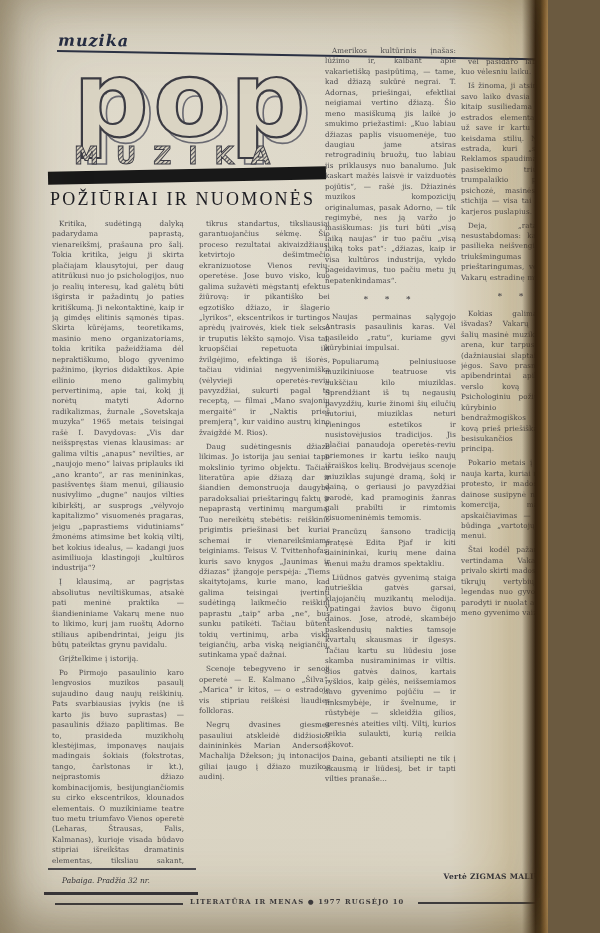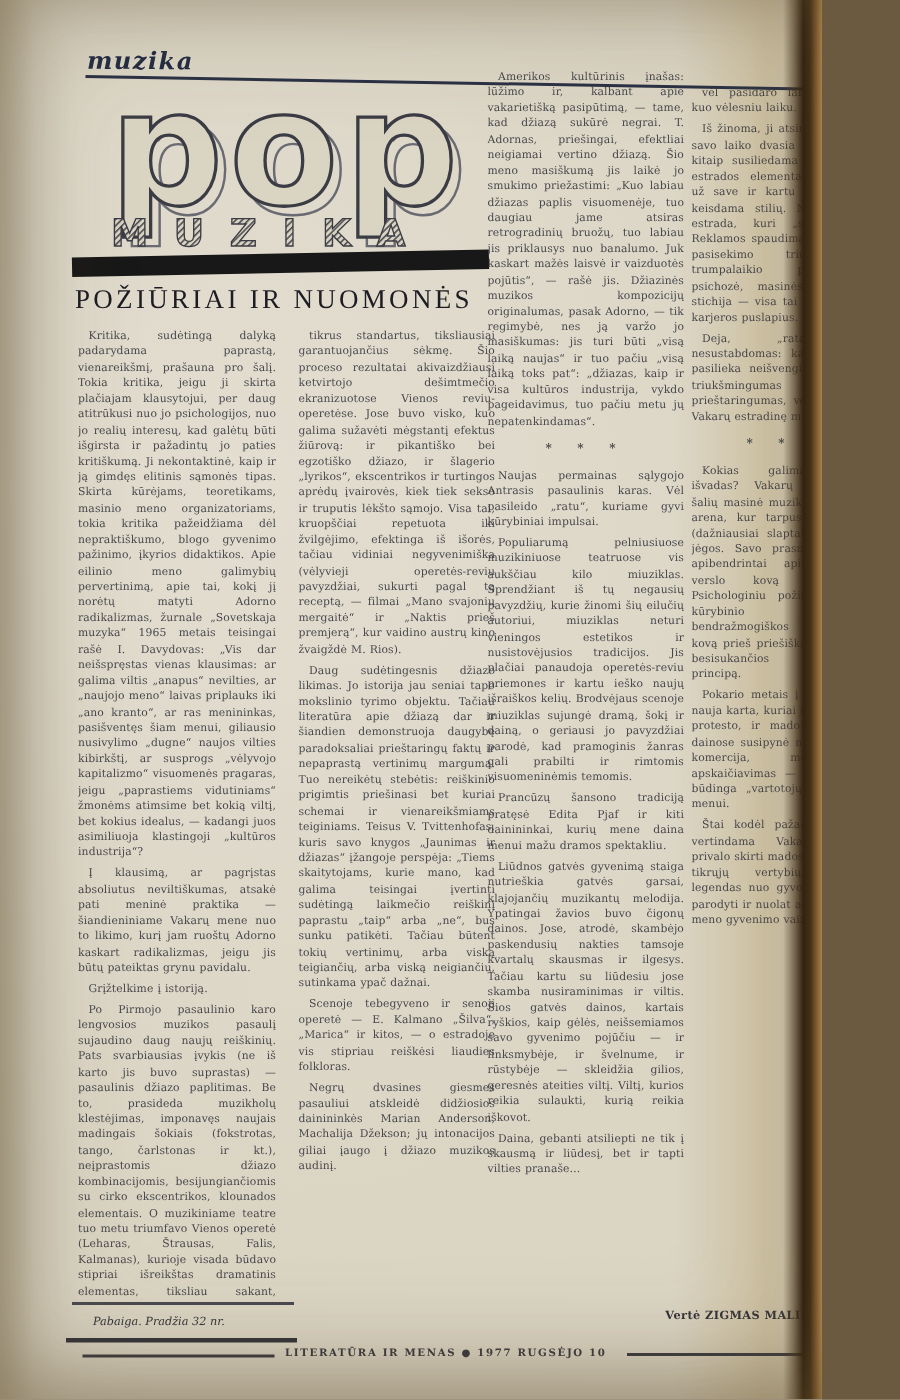"Į klausimą, ar pagrįstas absoliutus" p { text: kaskart radikalizmas -> stiliaus apibendrintai }
